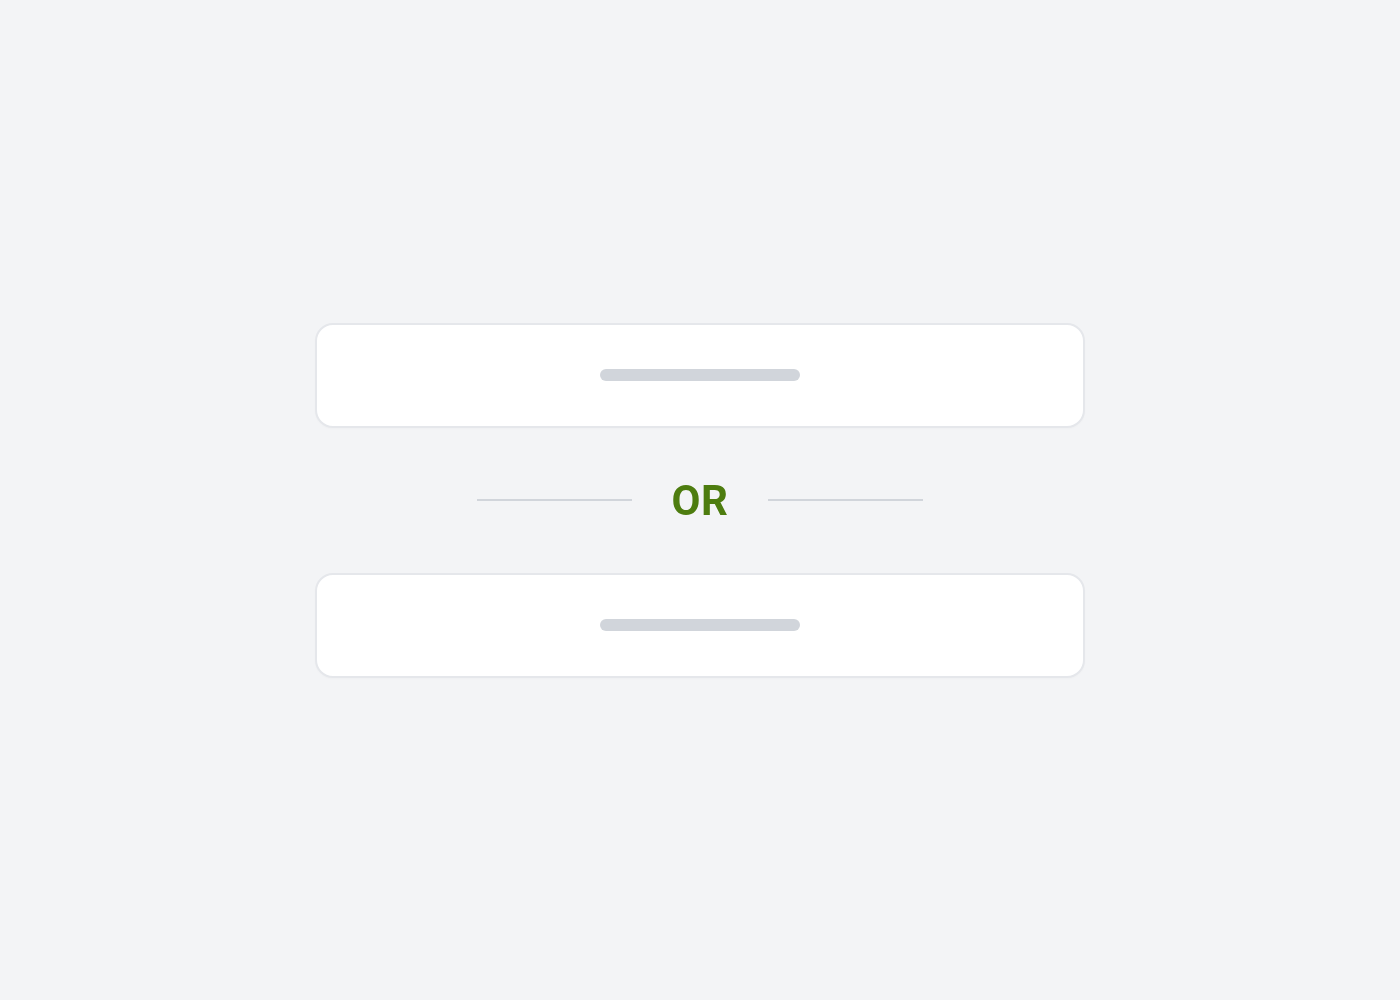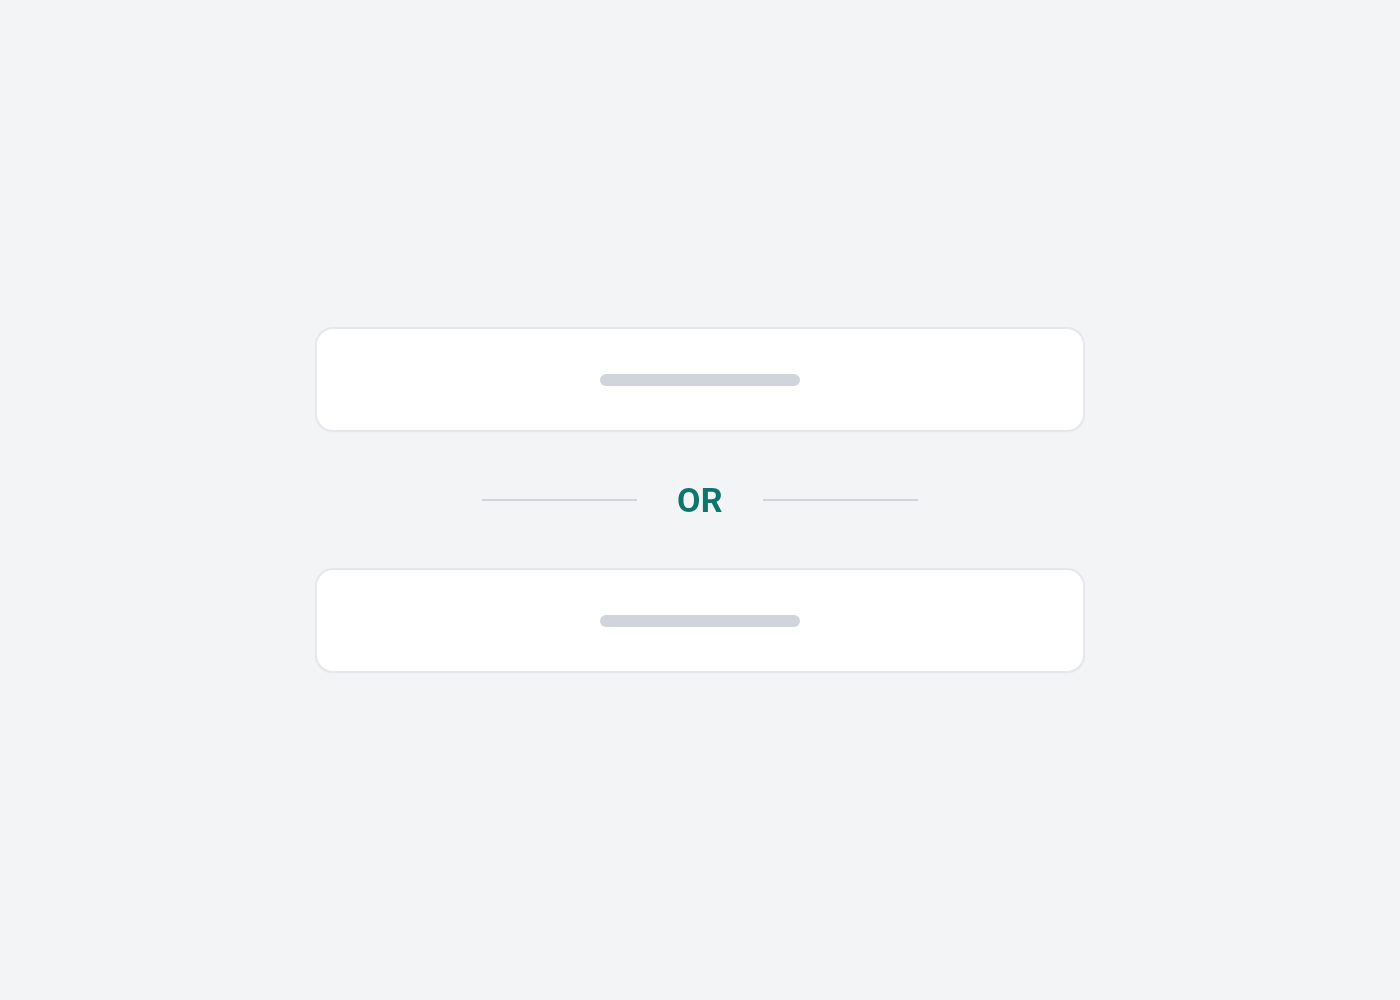"OR" .divider-text { color: #0f766e -> #4d7c0f; font-size: 34px -> 42px }
